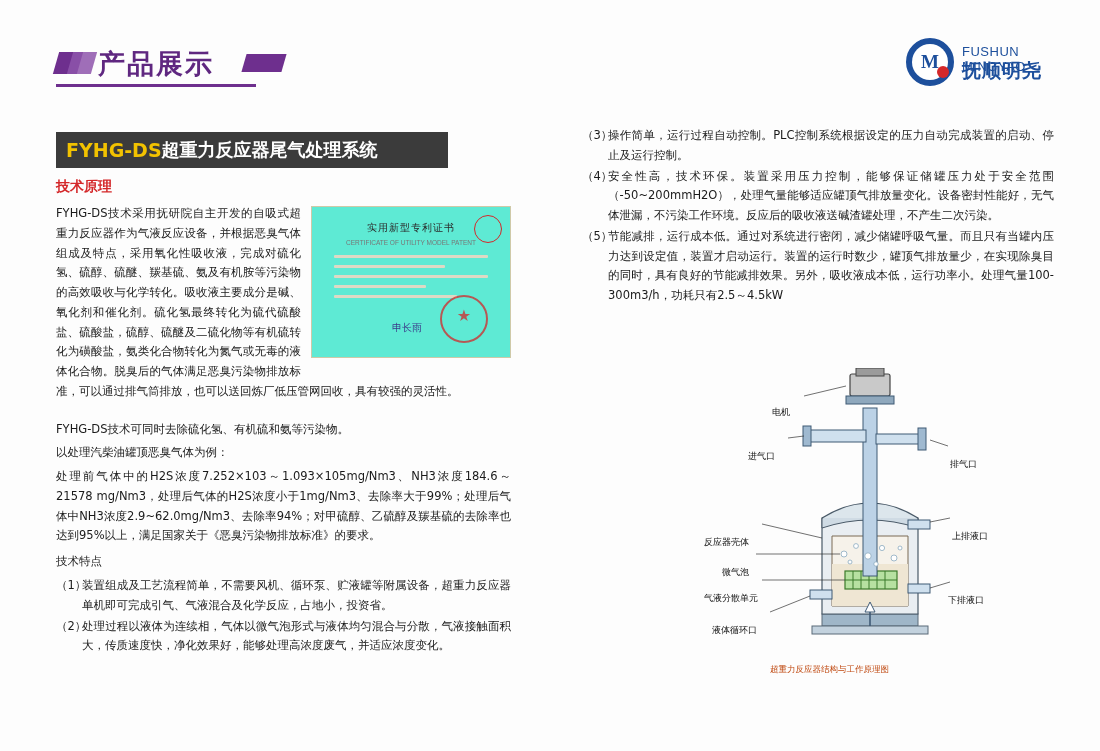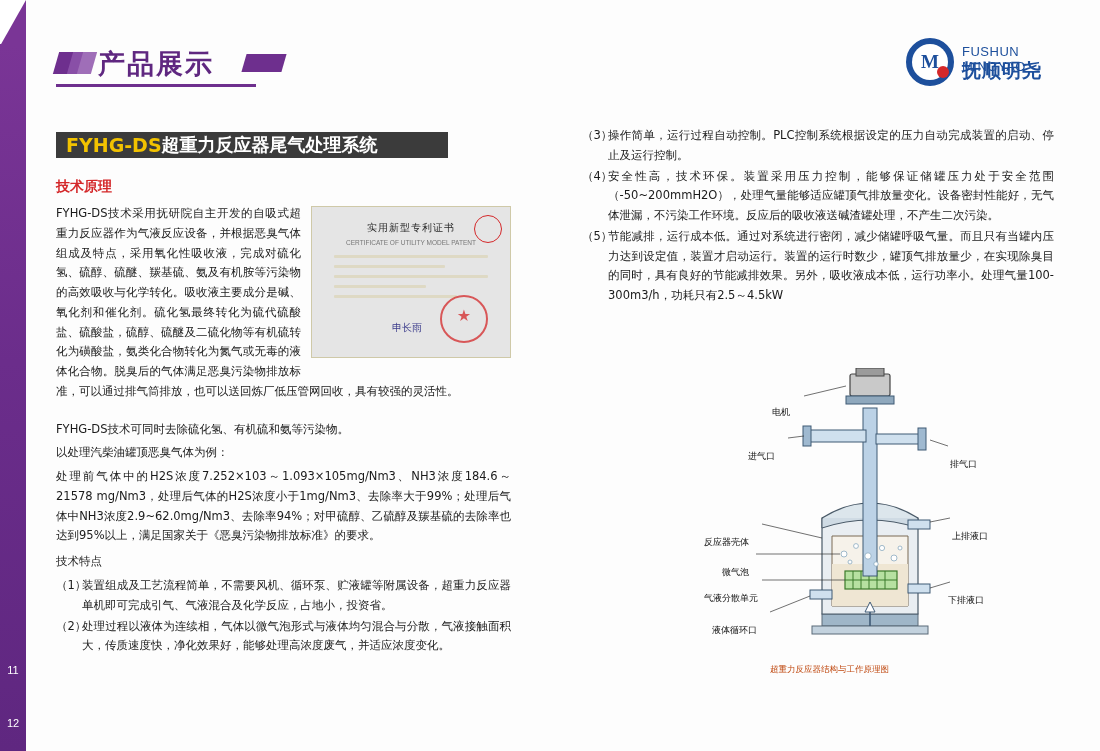"FYHG-DS" .title-bar { height: 26px -> 36px }
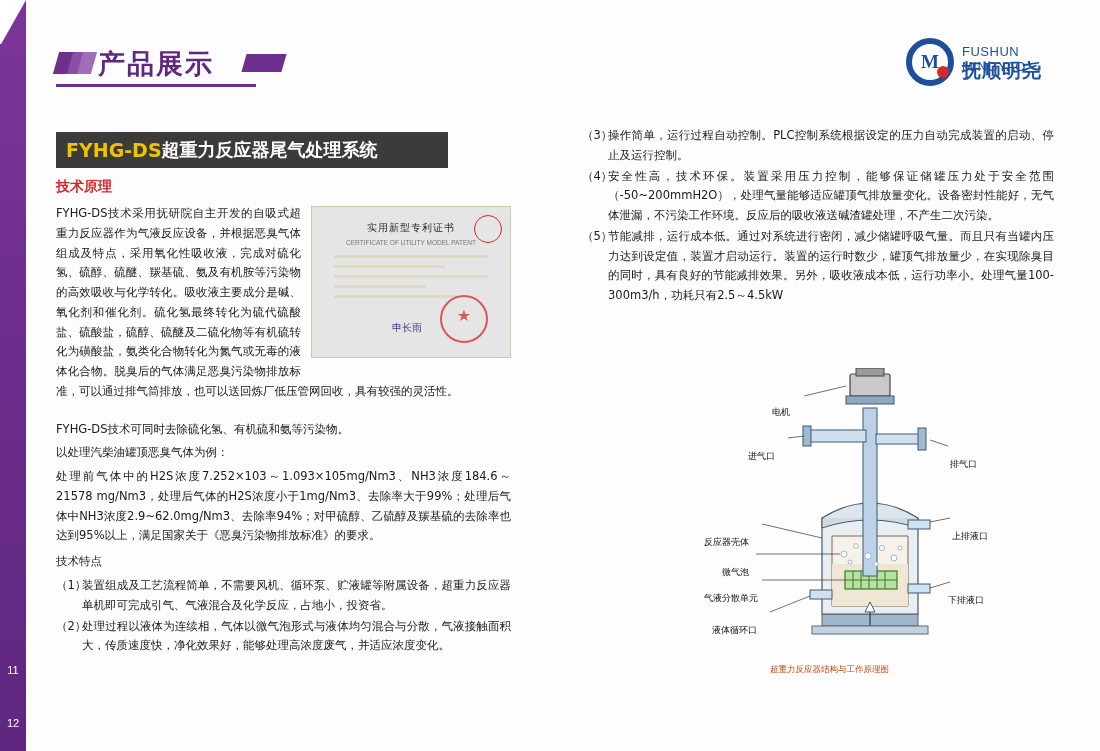"实用新型专利证书" .cert { background: #e5e5e5 -> #5eead4 }
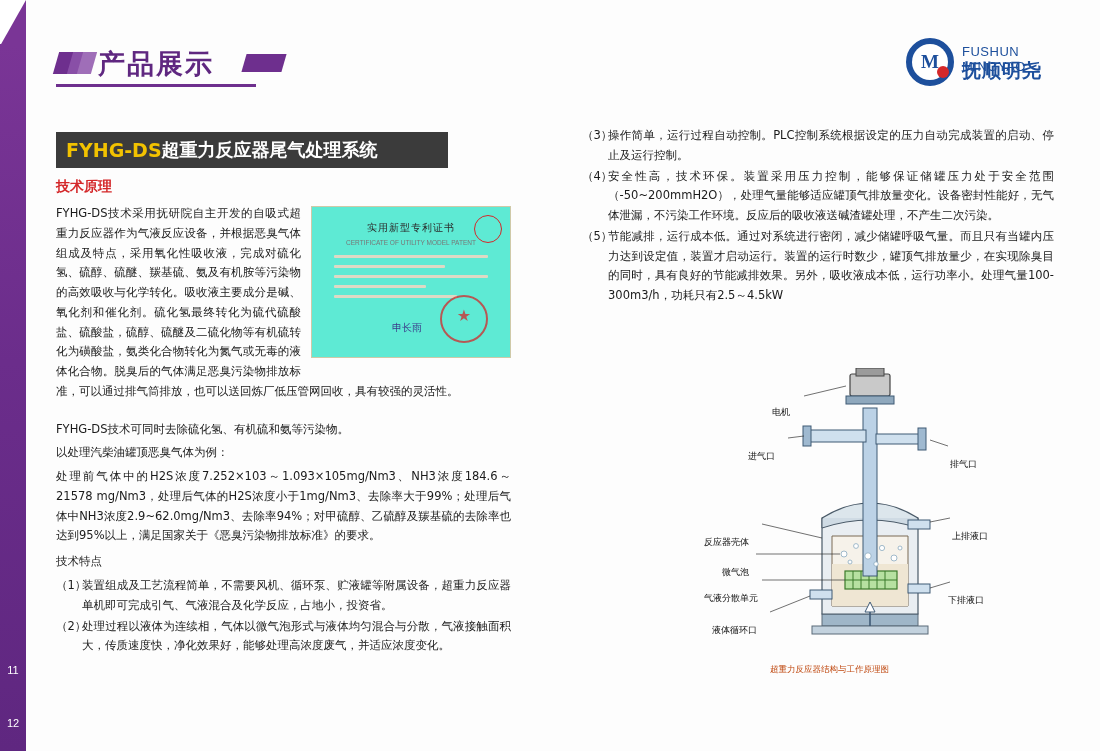"11" div.edge-bar { html: <div> <div></div> <div></div> <div>11</div> <div>12</div> </div> -> none }
